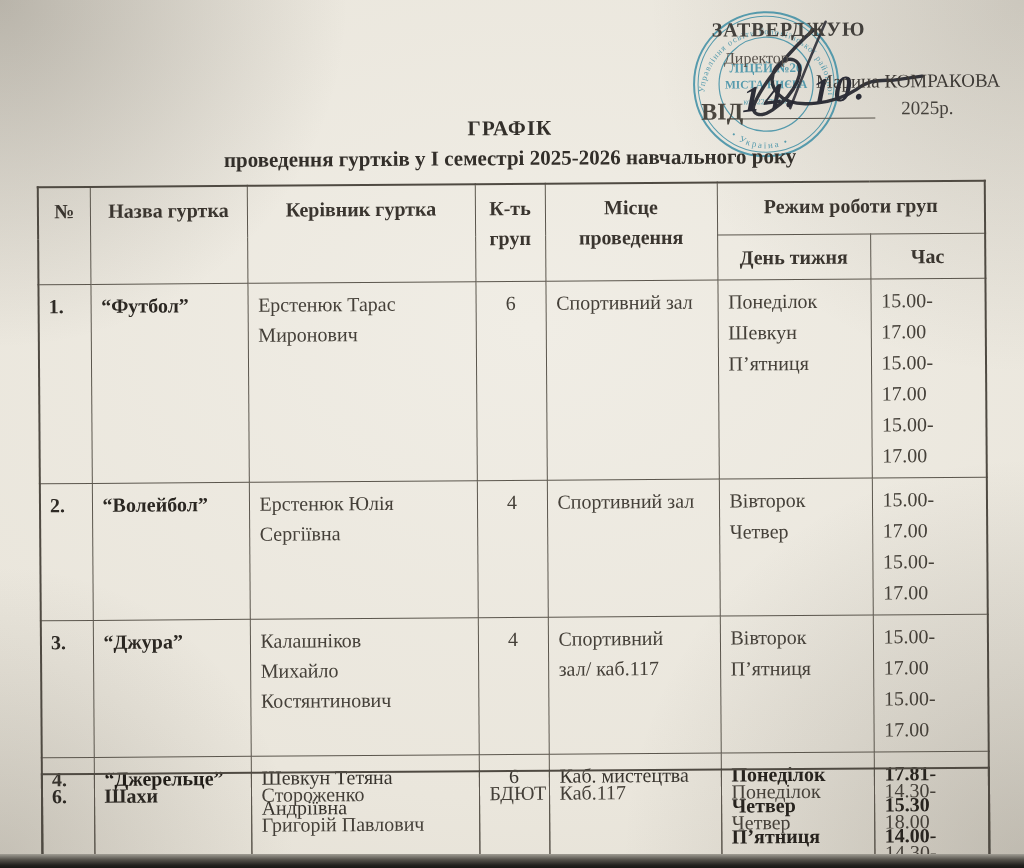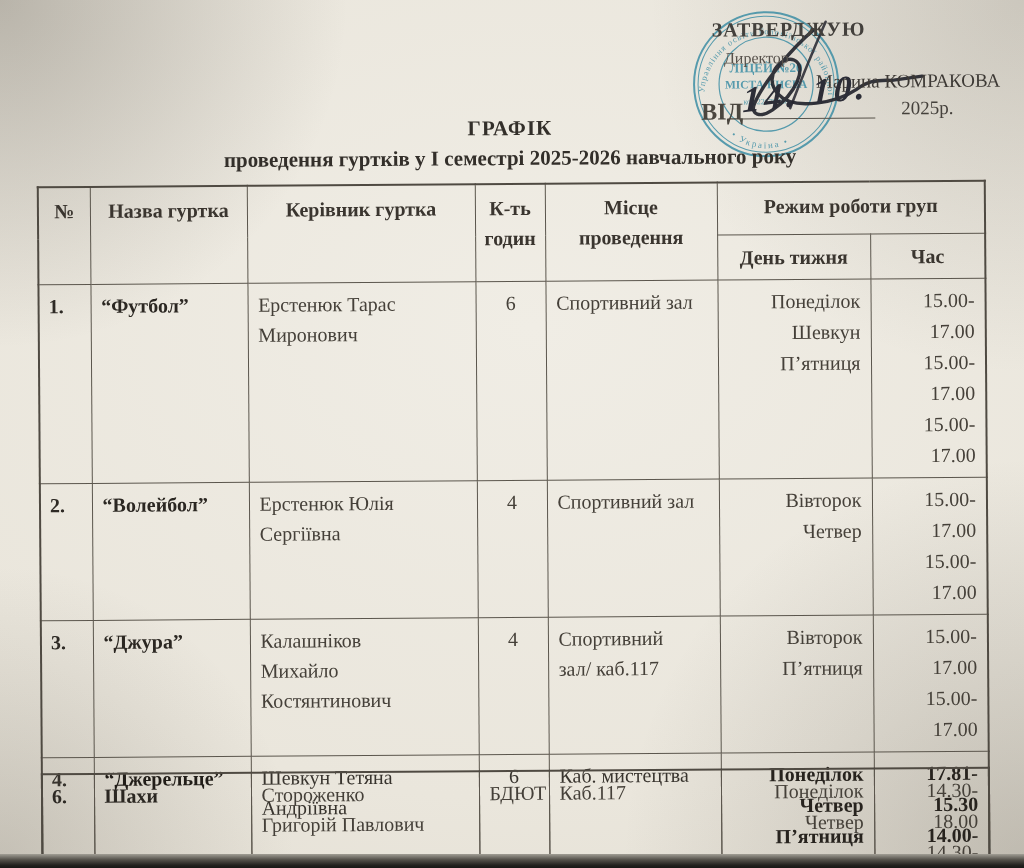"К-ть годин" th { text: годин -> груп }
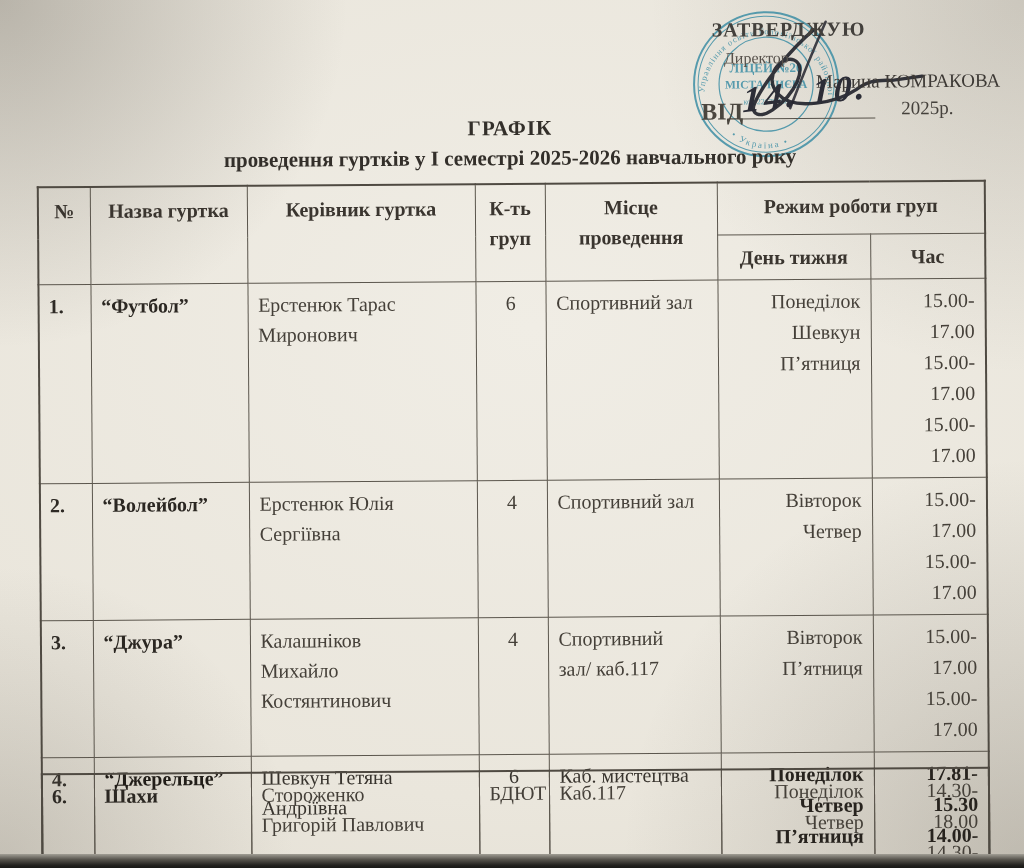"Понеділок" td.c-days div,td.c-times div { text-align: right -> none }
